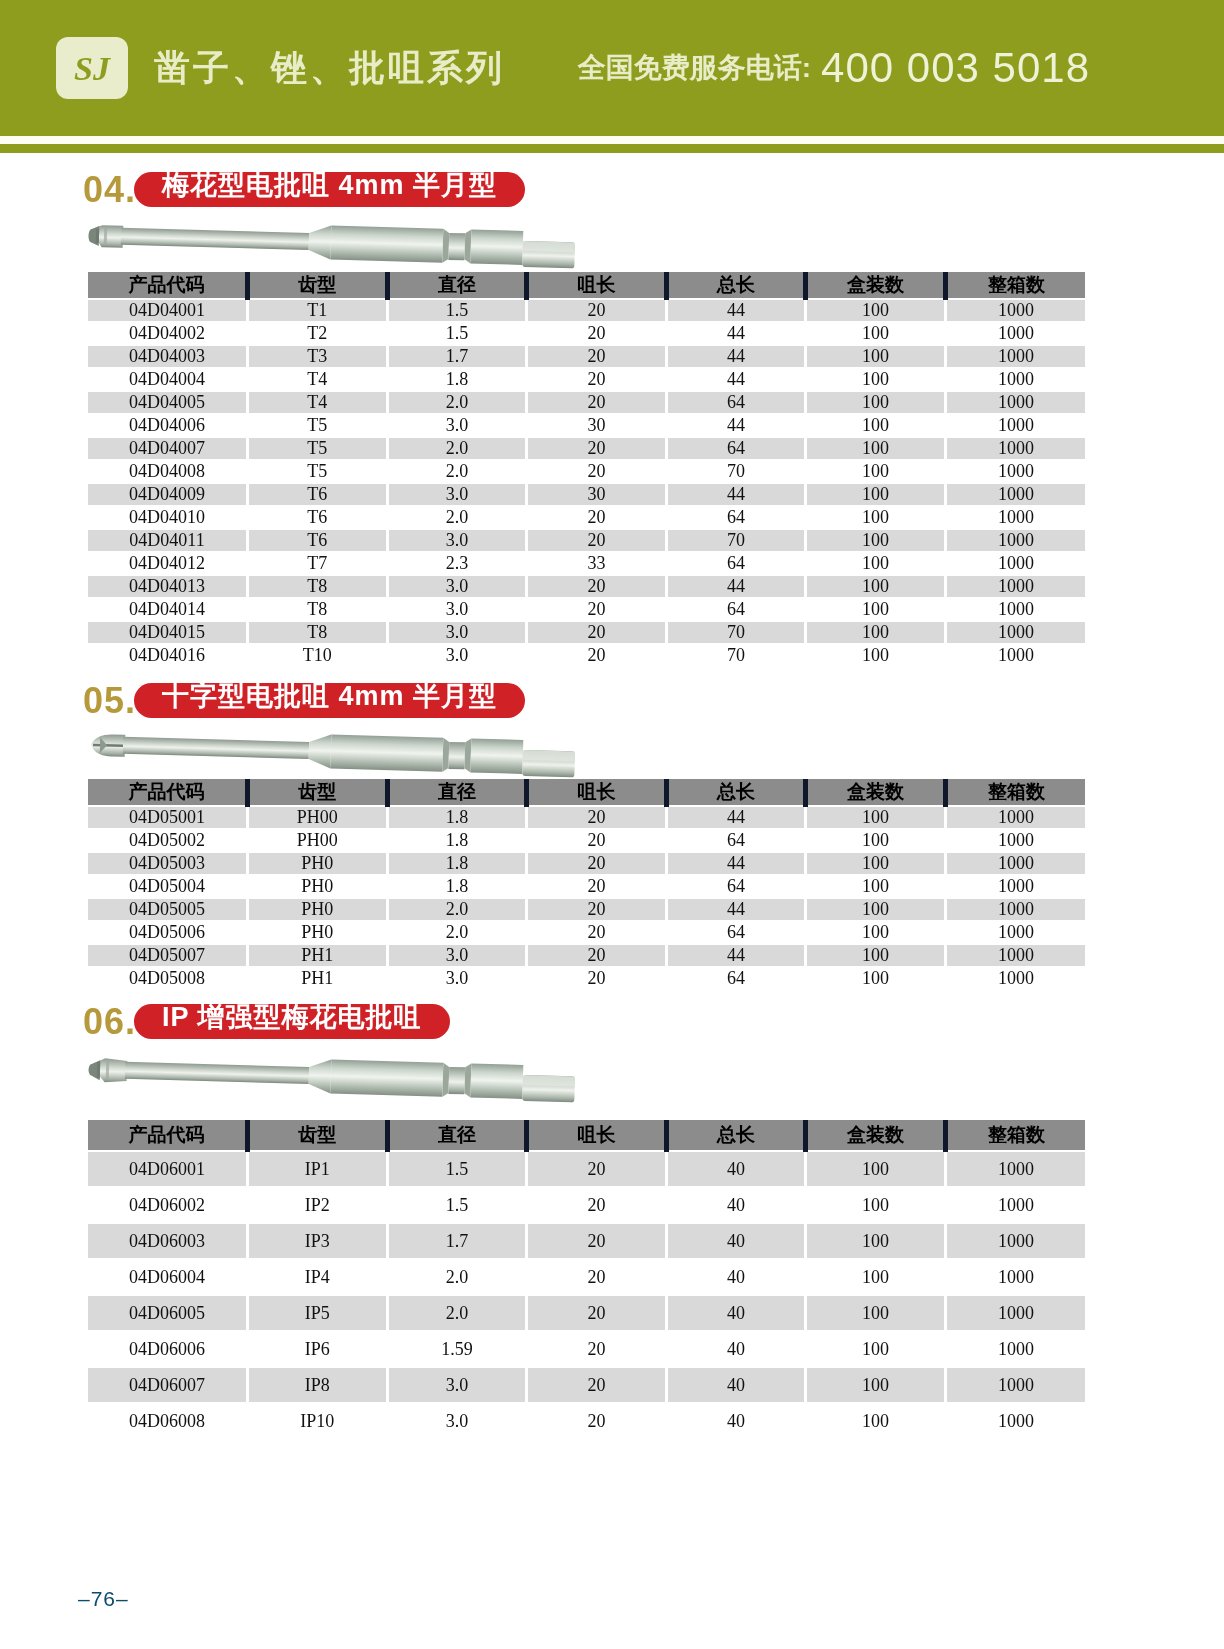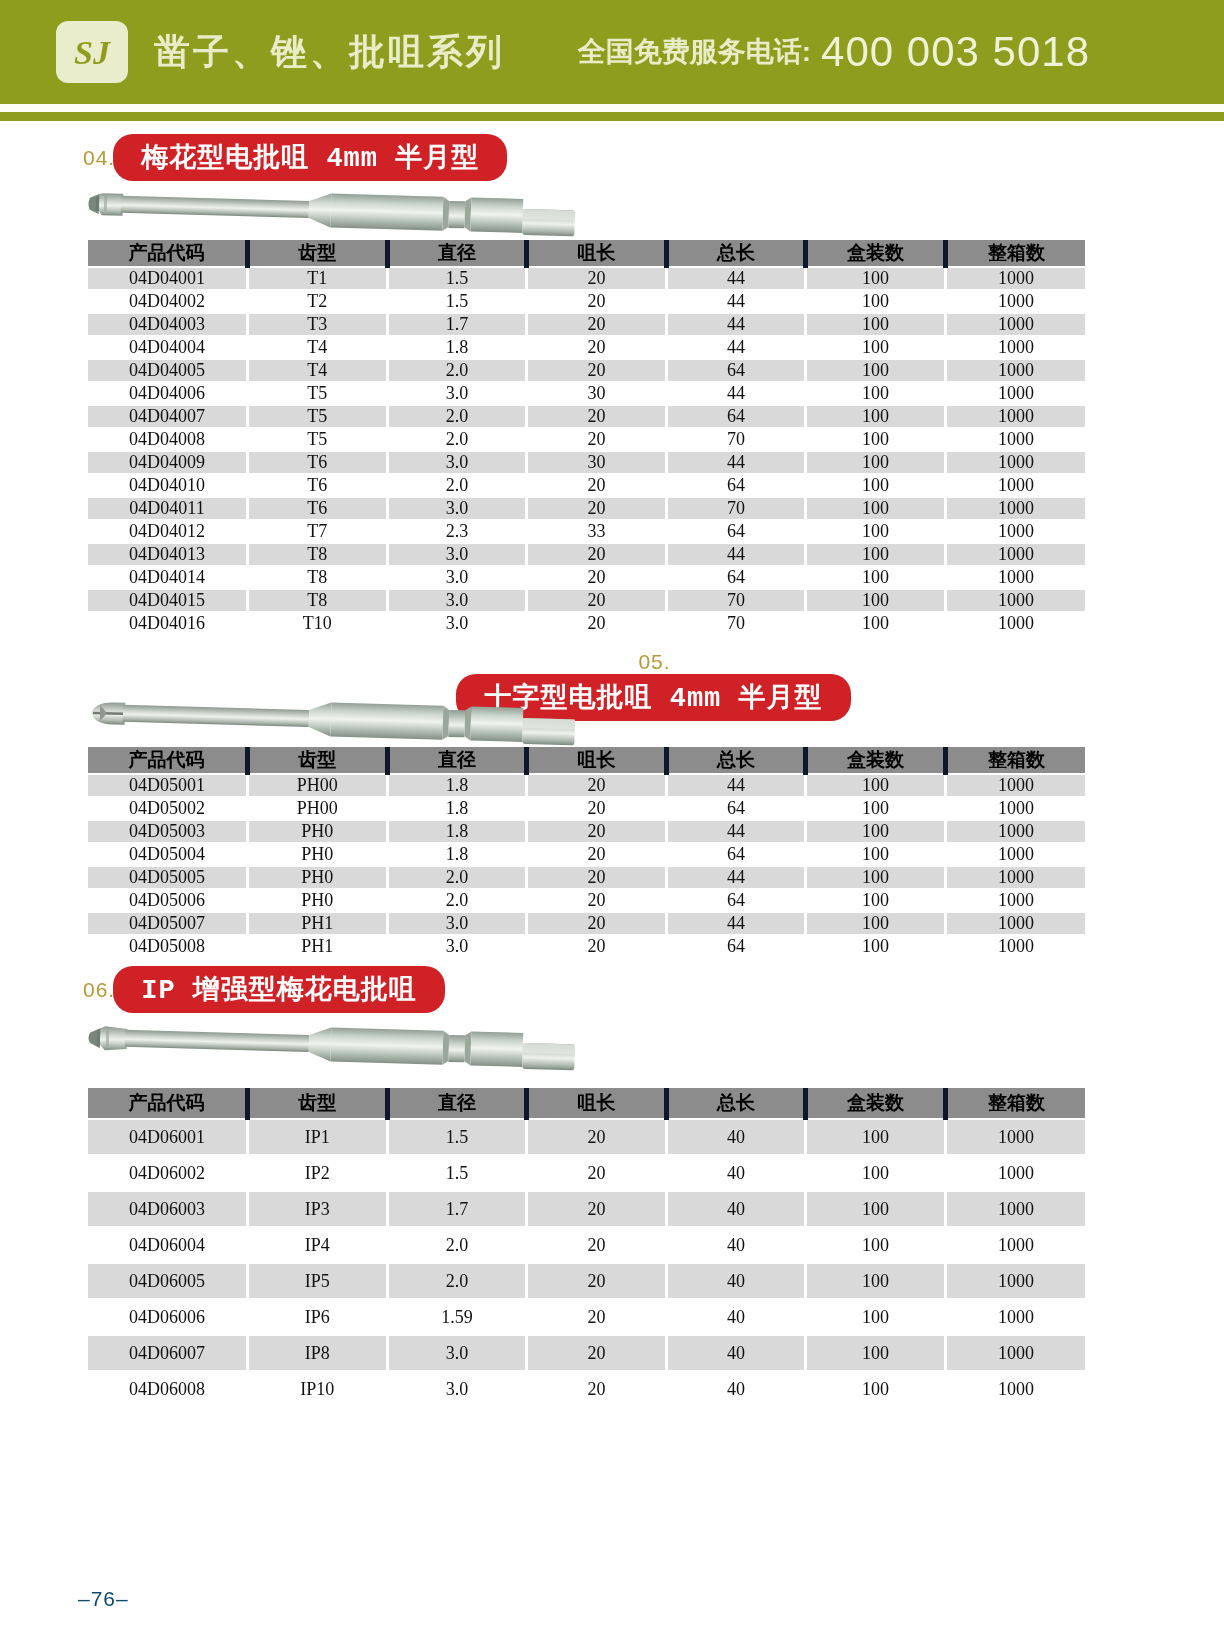"SJ" .header { height: 104px -> 136px }
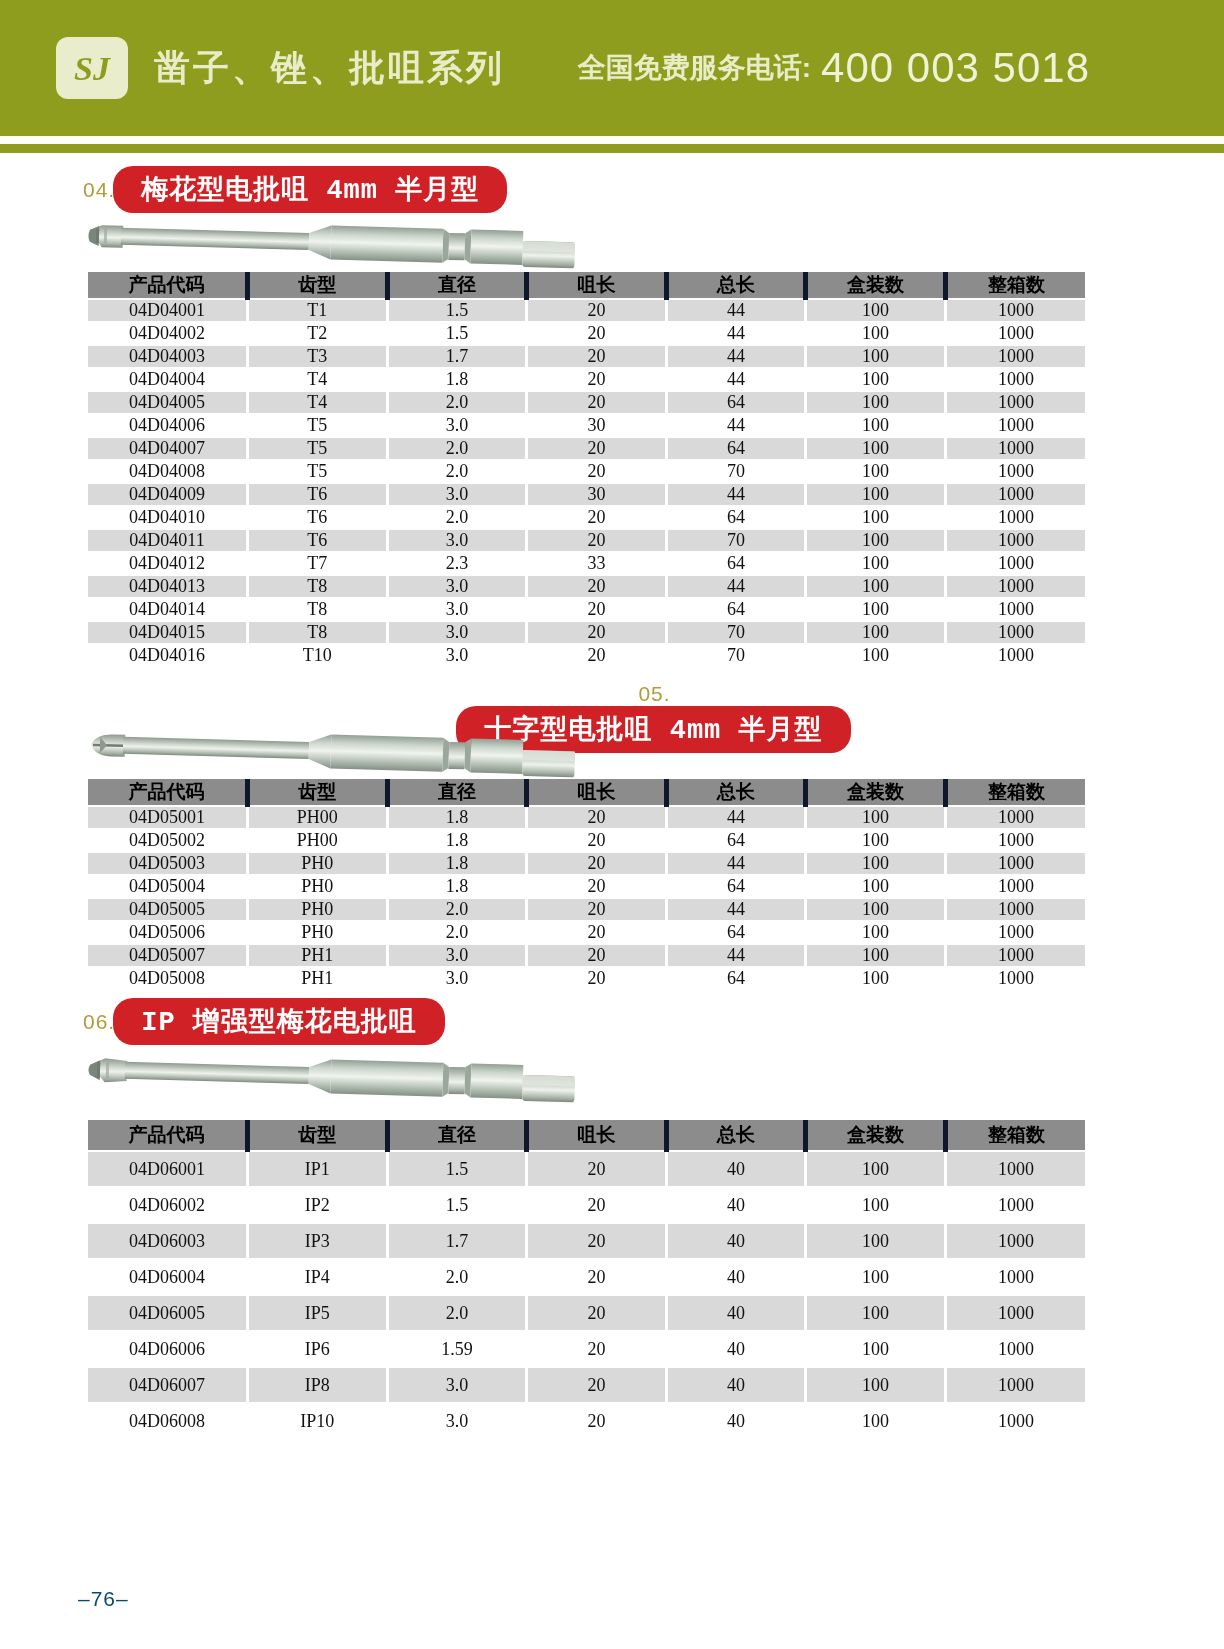"04." .sec-num { font-size: 21px -> 36px; font-weight: normal -> bold }
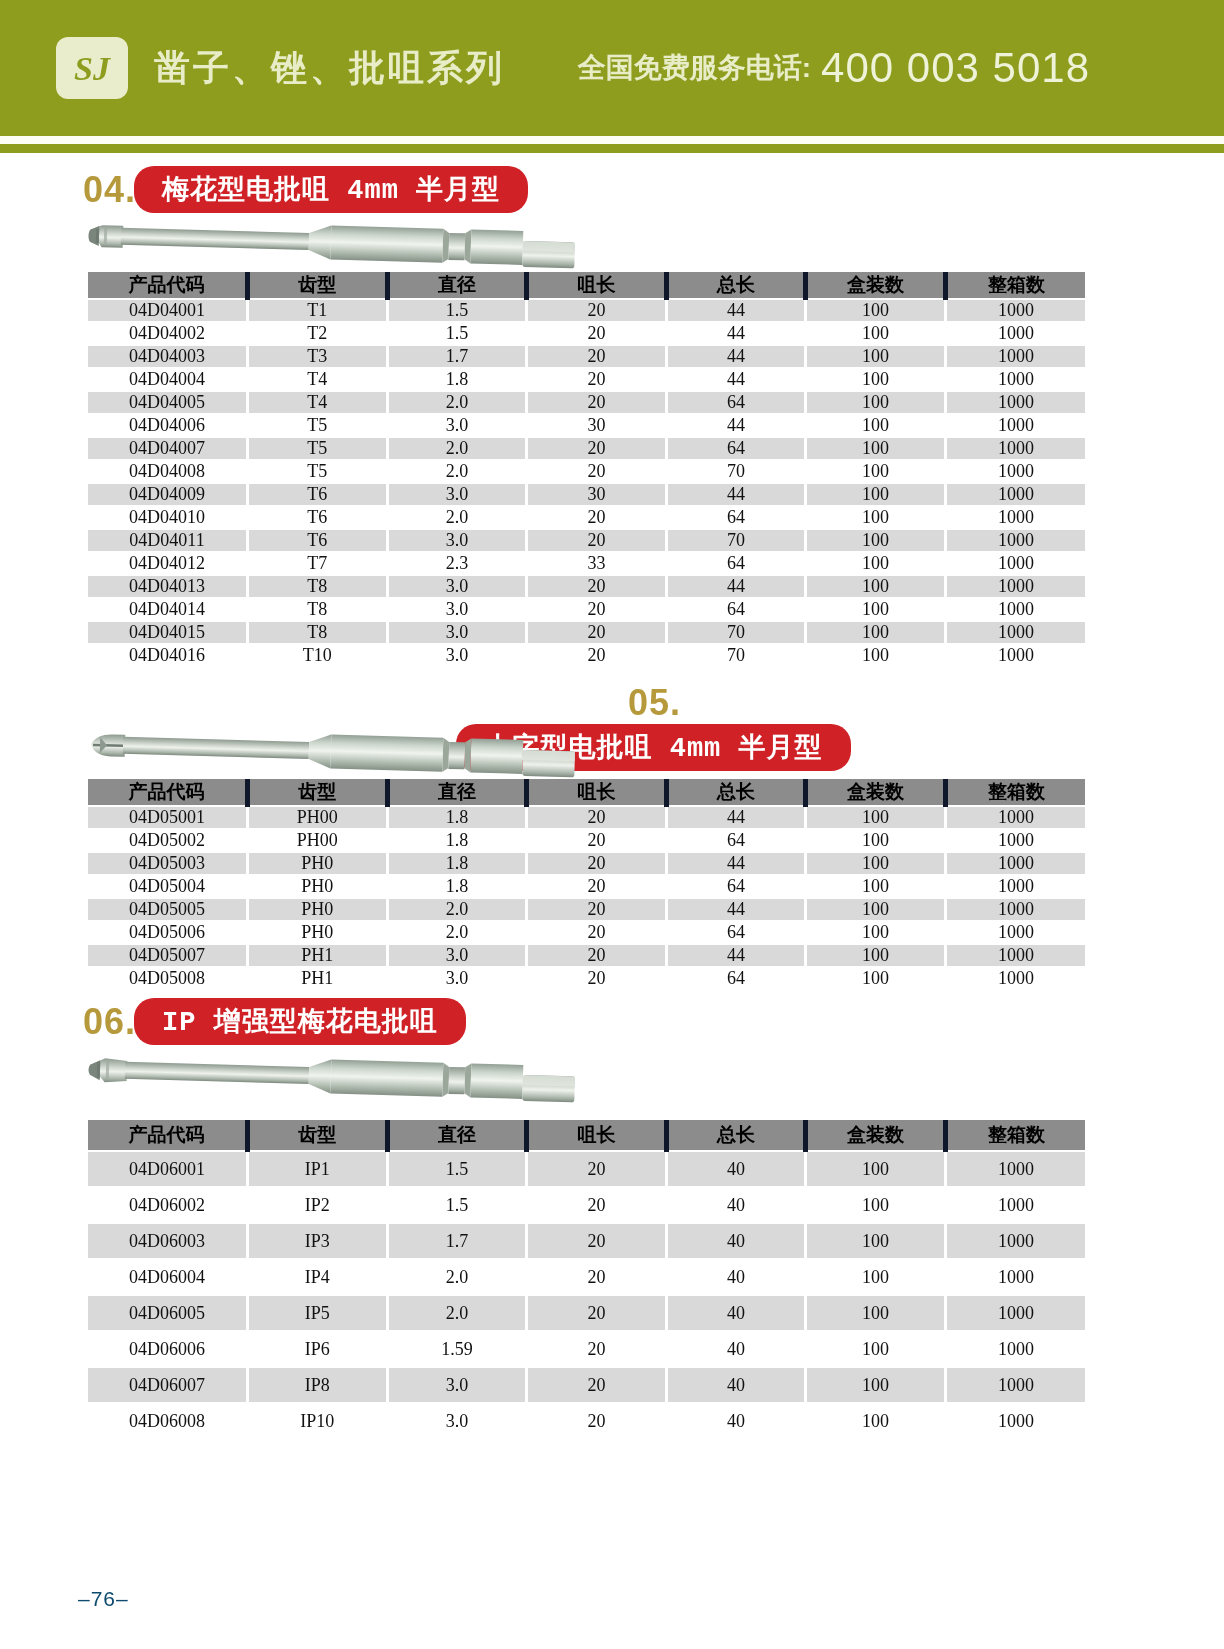"梅花型电批咀 4mm 半月型" .sec-badge { font-family: Liberation Mono, monospace -> none; padding: 12px 28px 8px 28px -> 0 28px 8px 28px }
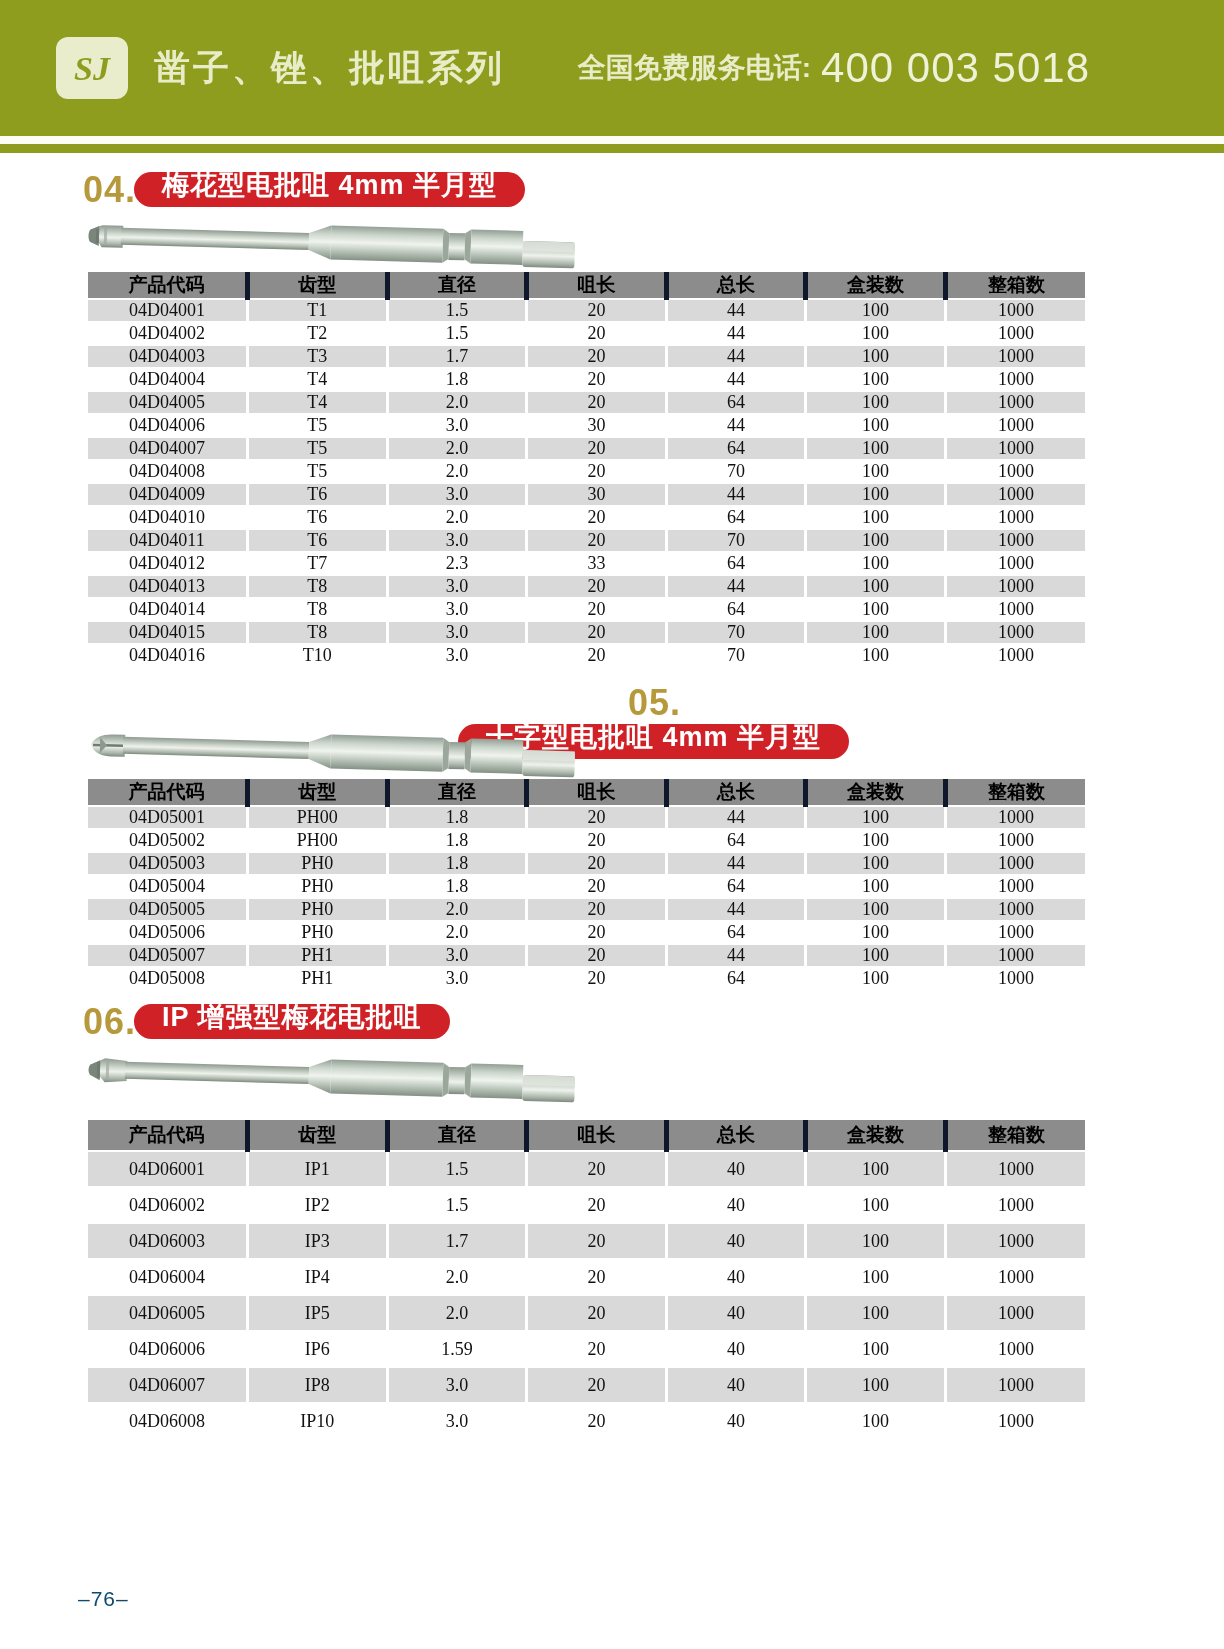"05." .s2-title { flex-direction: column -> none }
